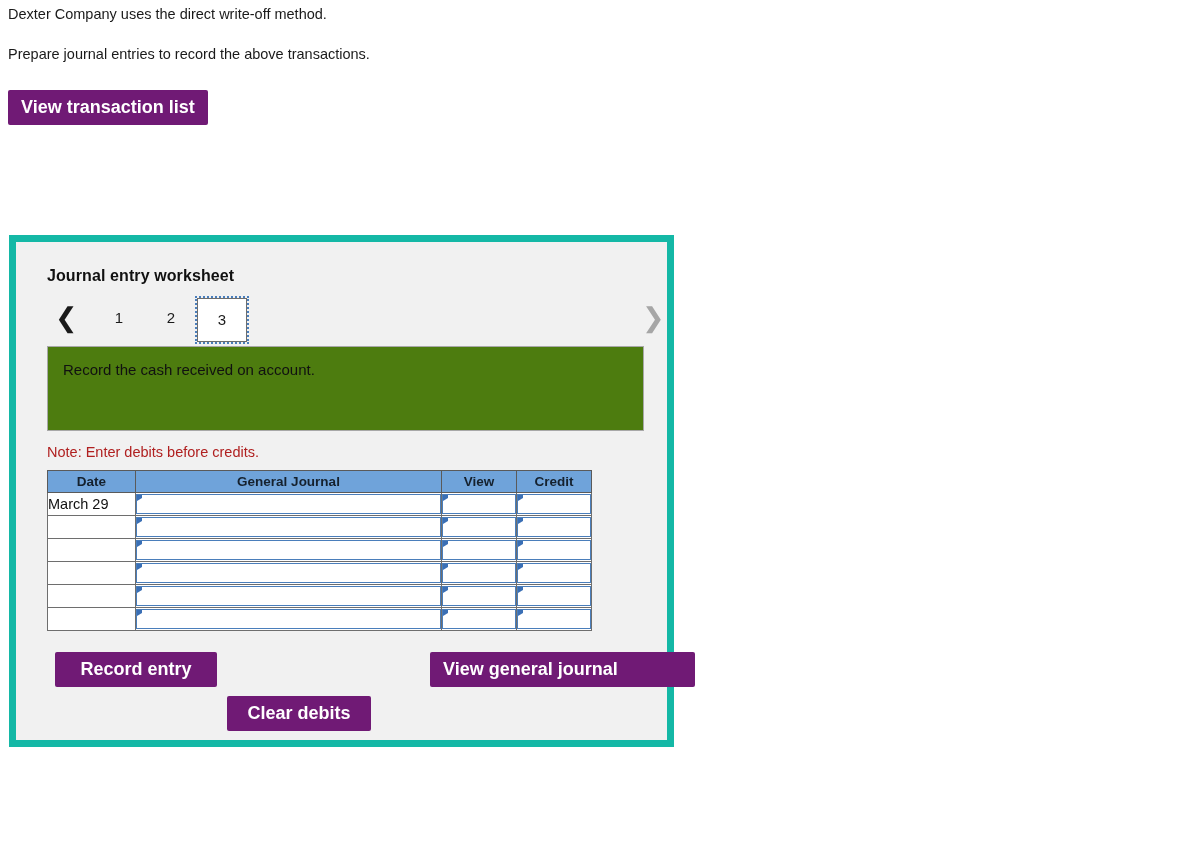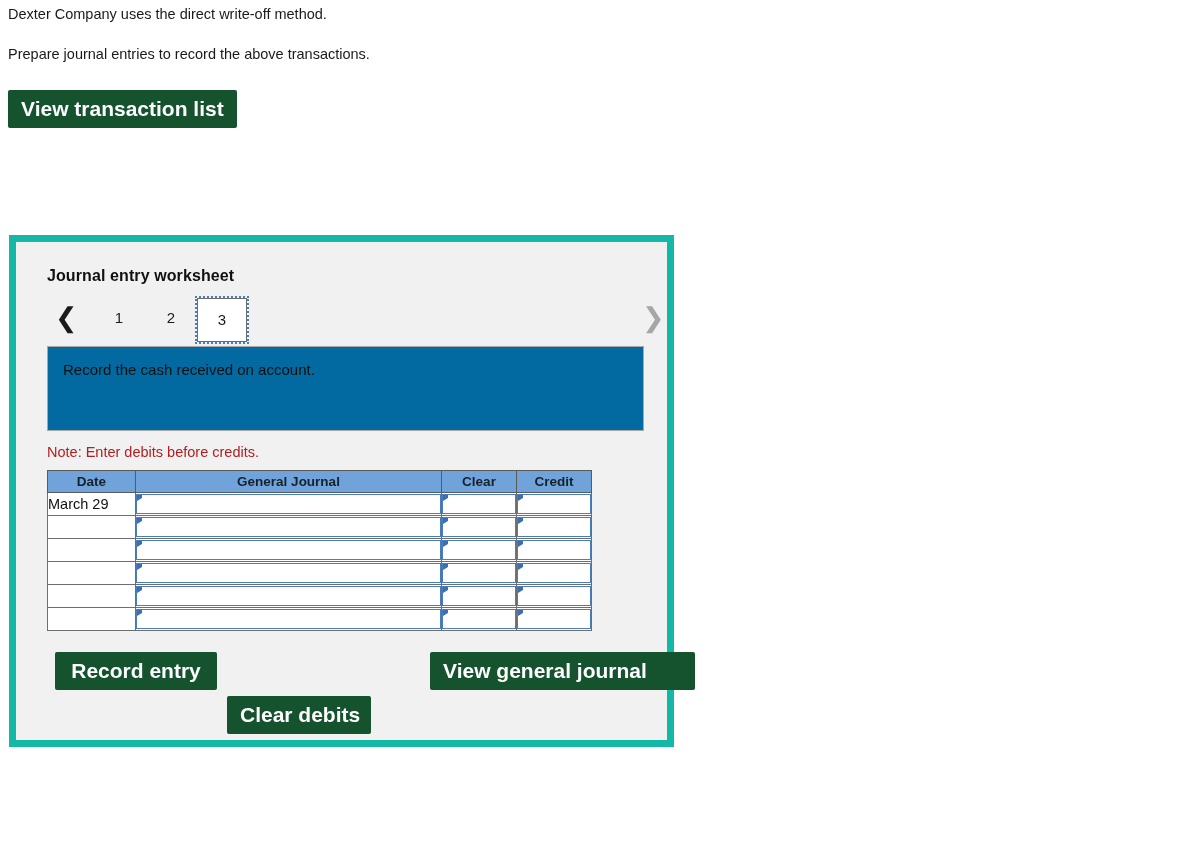"View transaction list" .btn { background: #14532d -> #701a75; font-size: 21px -> 18px }
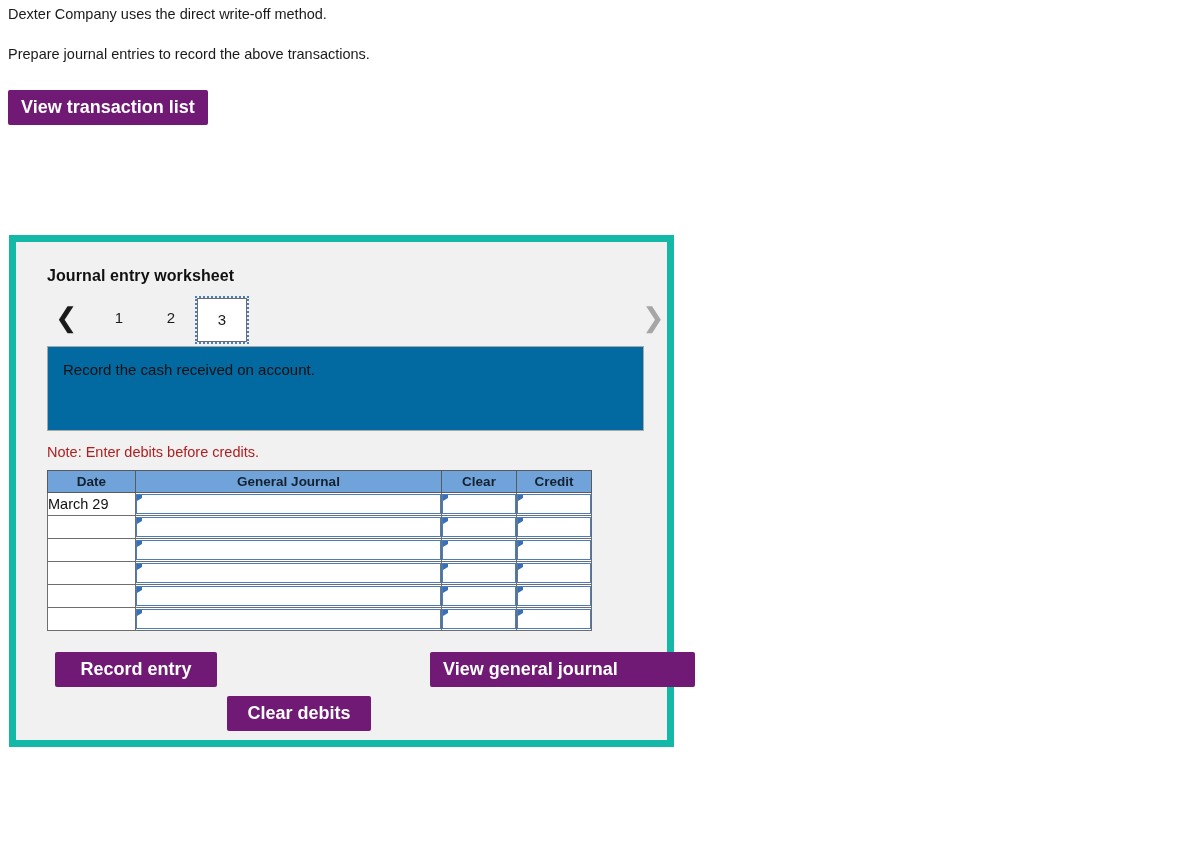"Record the cash received on" .instruction { background: #0369a1 -> #4d7c0f }
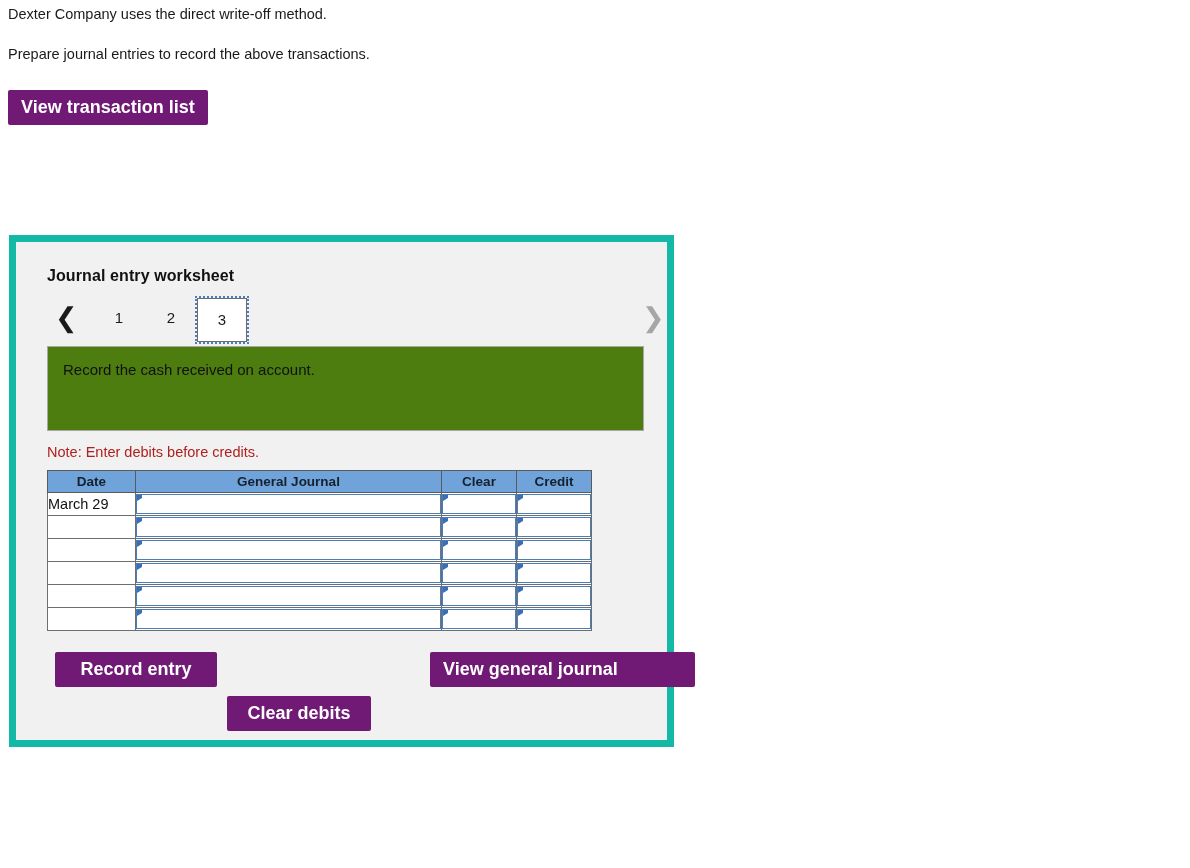"Clear" th { text: Clear -> View }
